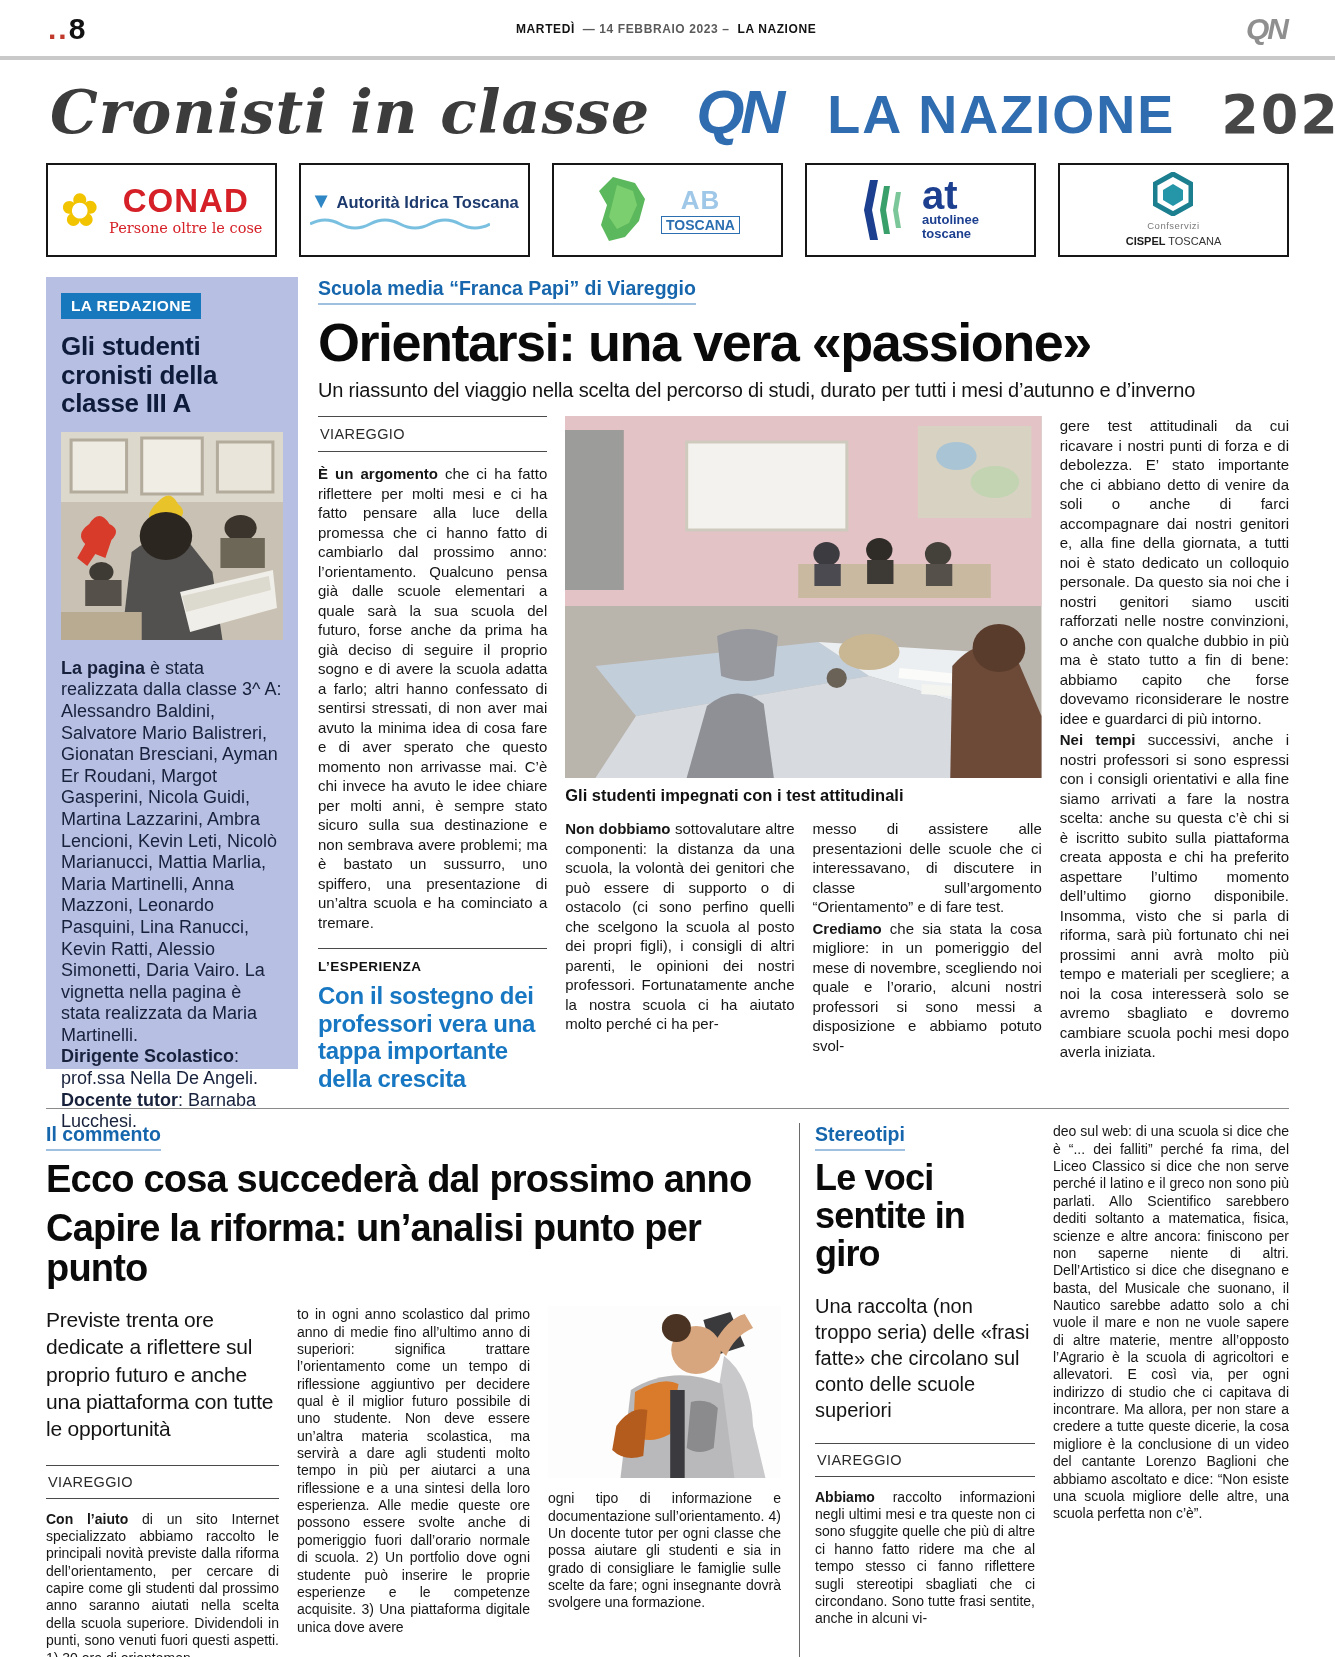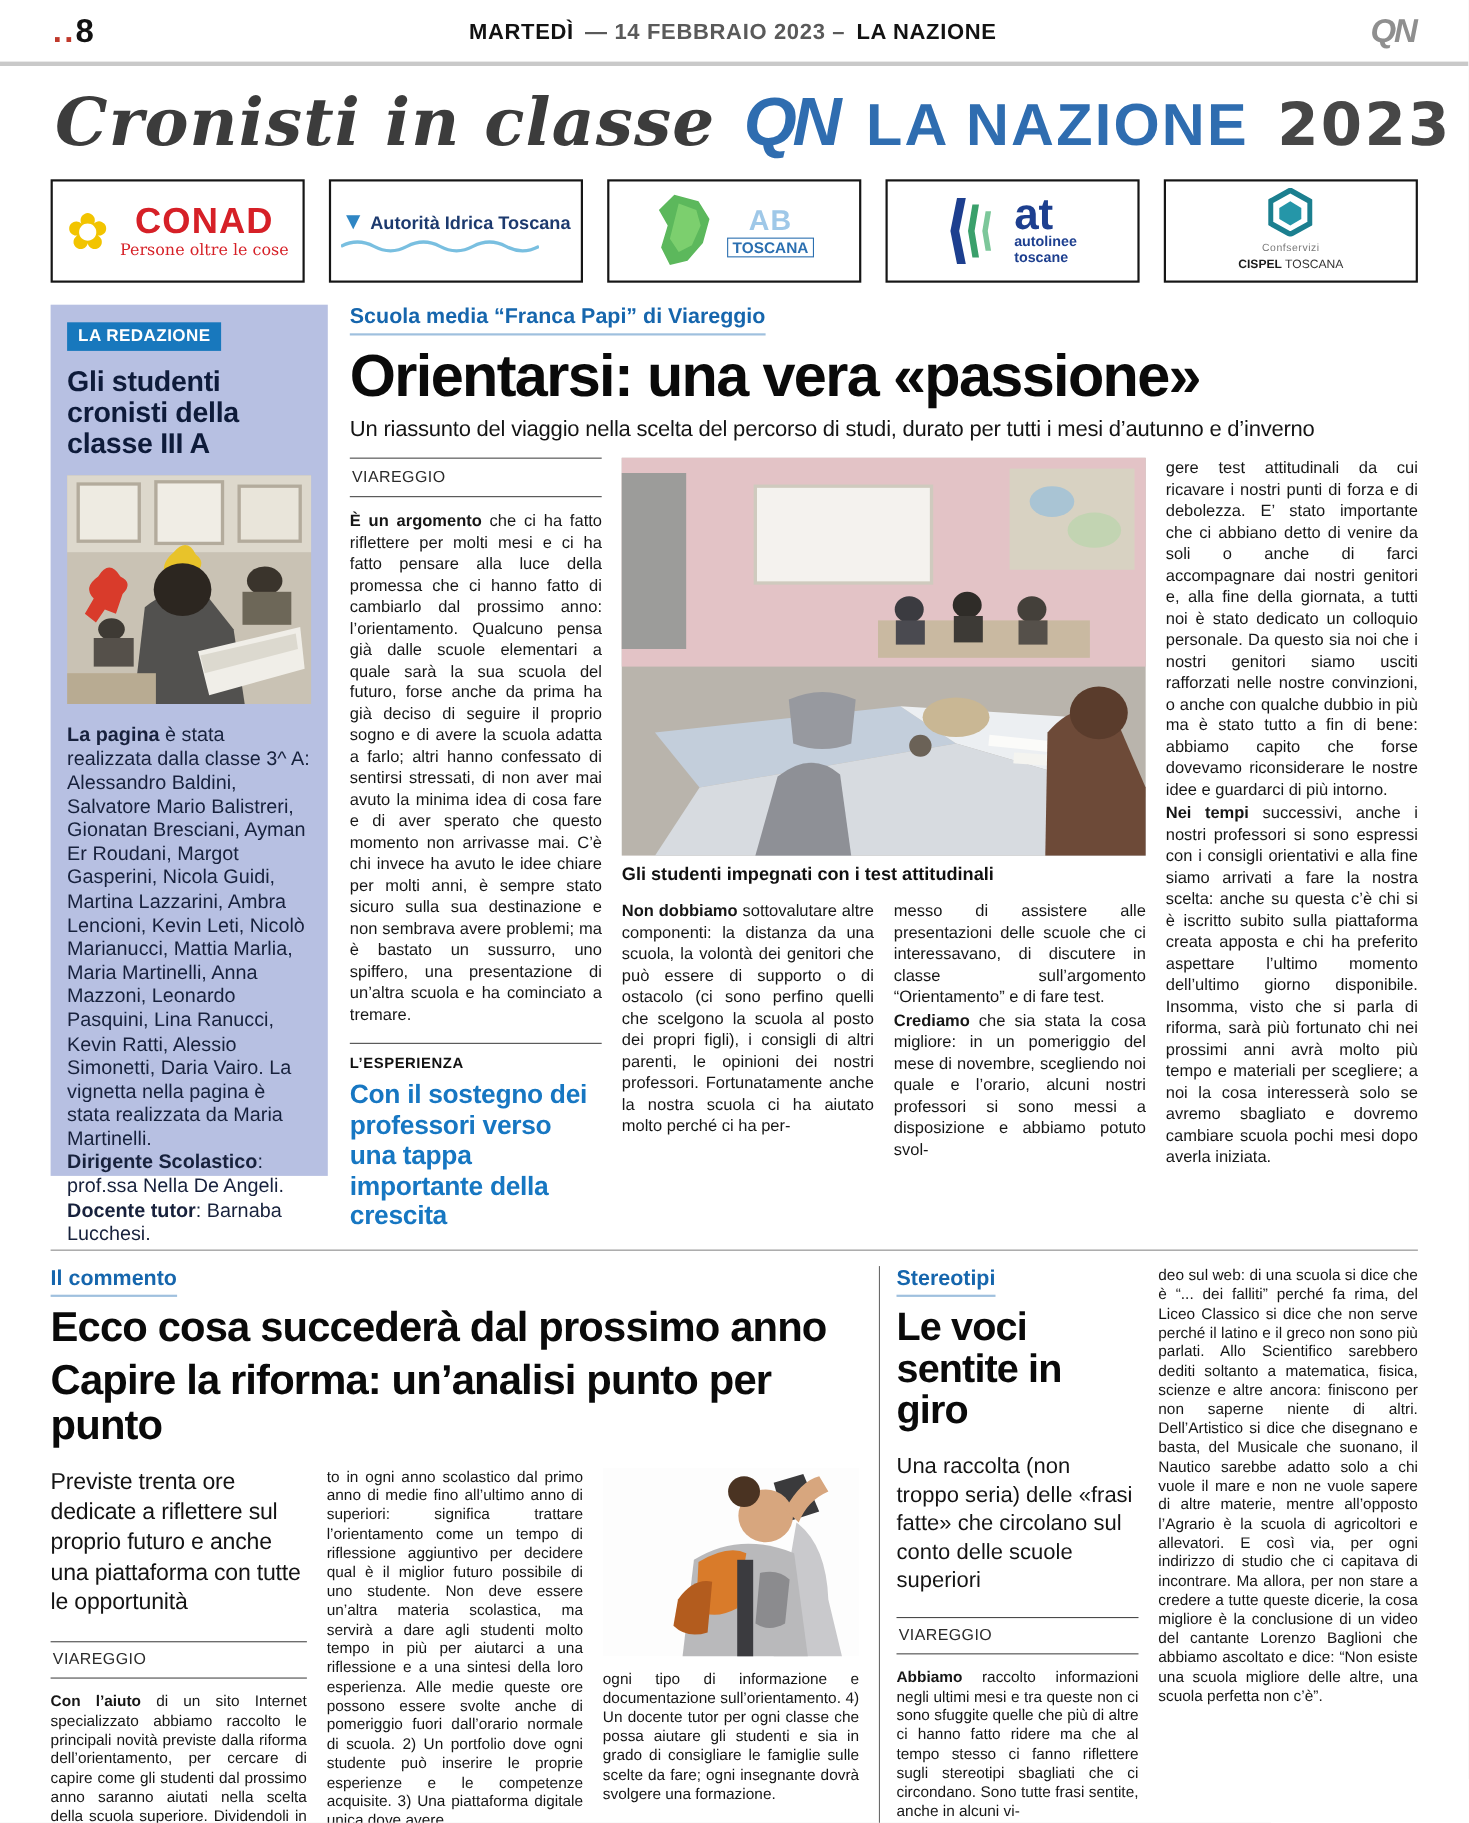"MARTEDÌ — 14 FEBBRAIO 2023" .dateline { font-size: 20px -> 12px }
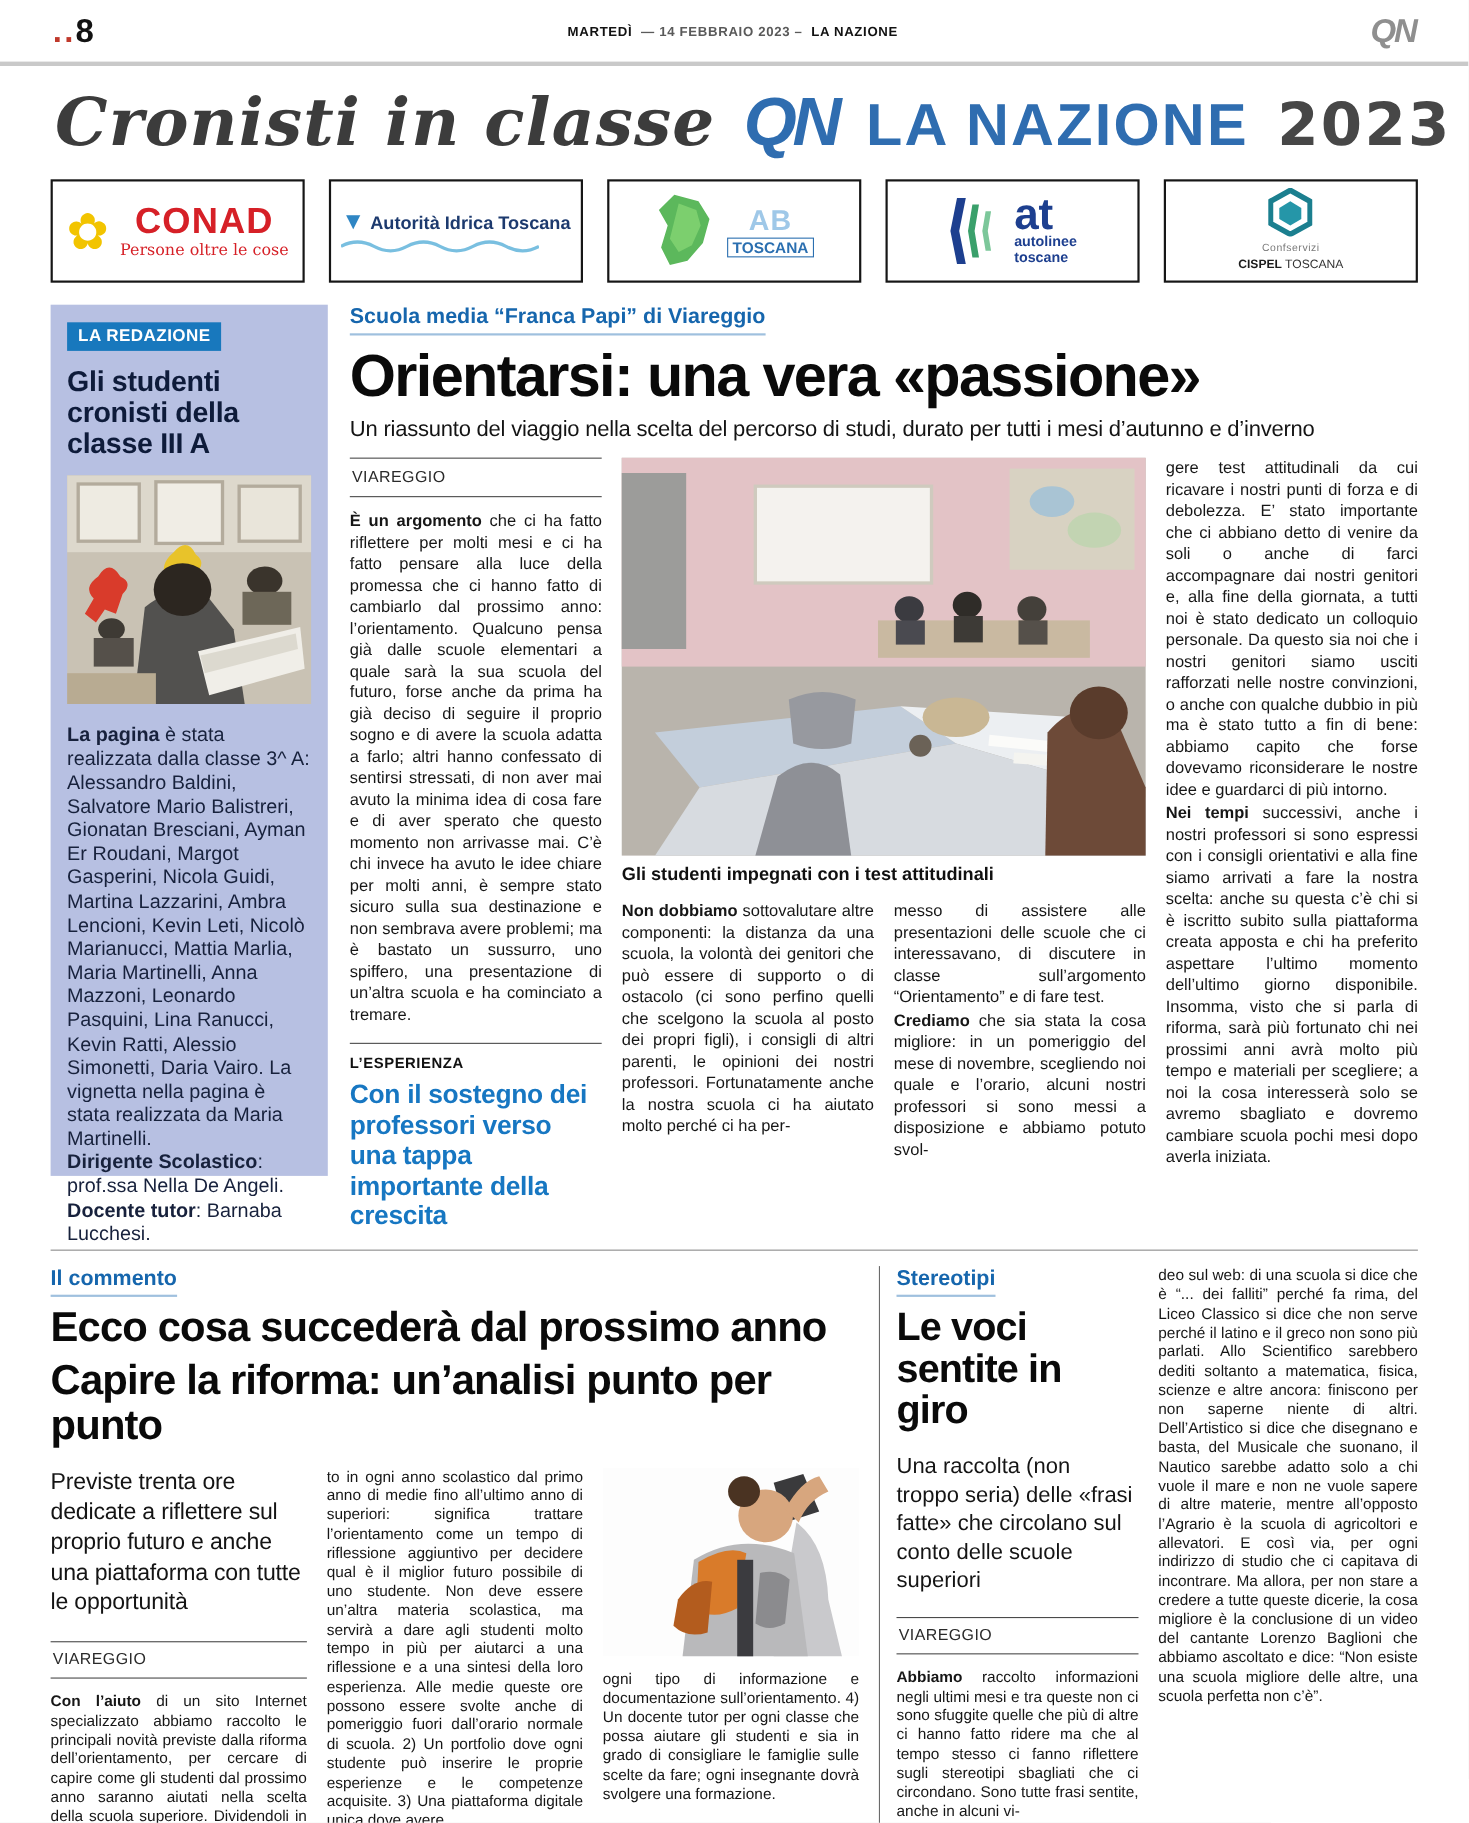"Cronisti in classe" .banner { gap: 26px -> 46px }
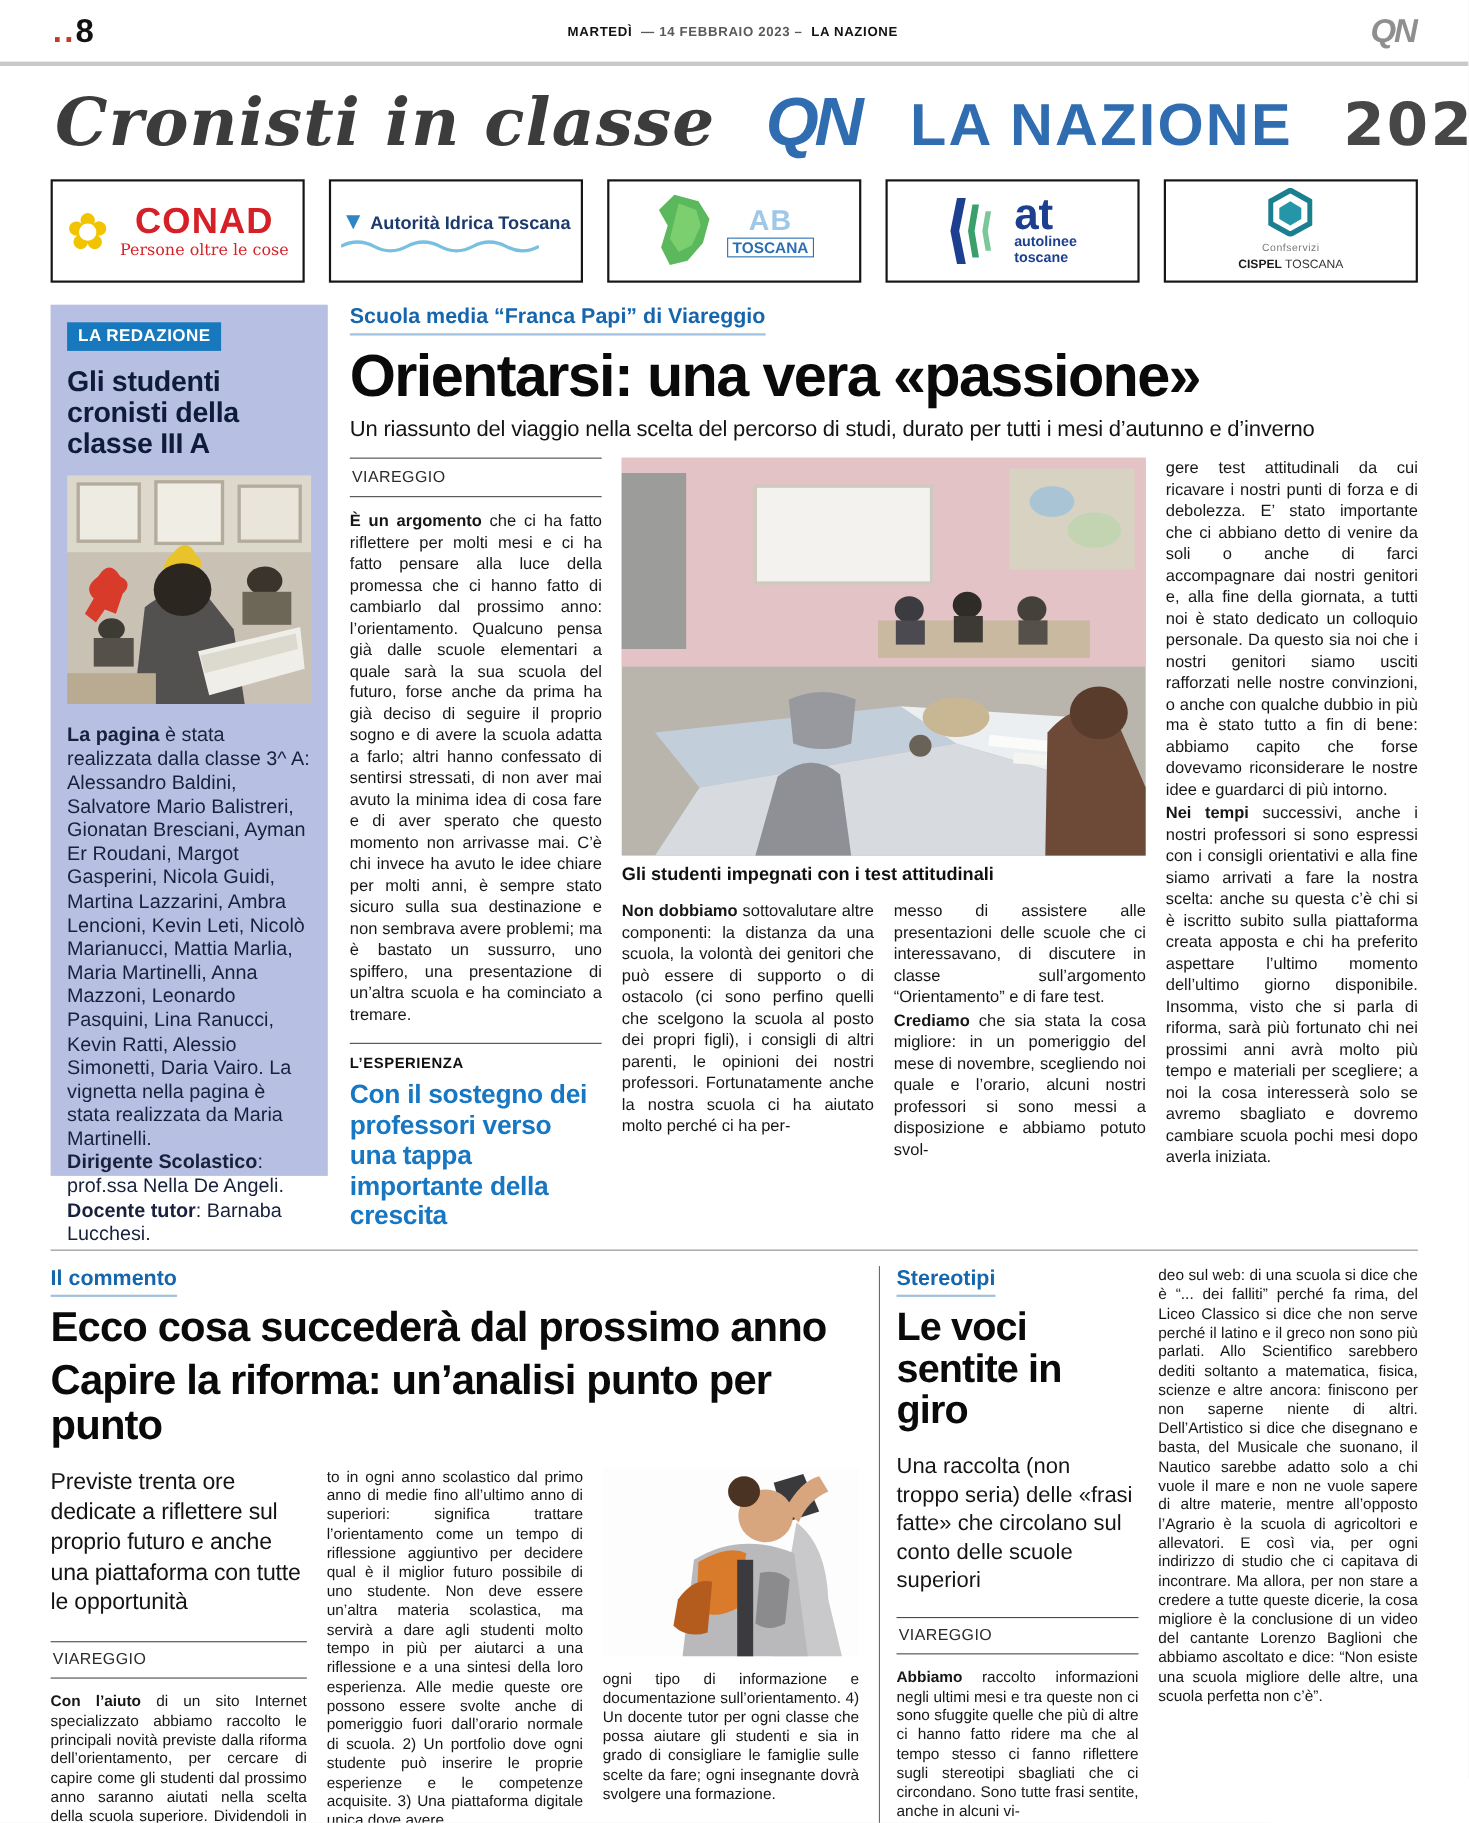"Con il sostegno dei professori" div.esper-title { text: verso -> vera }
